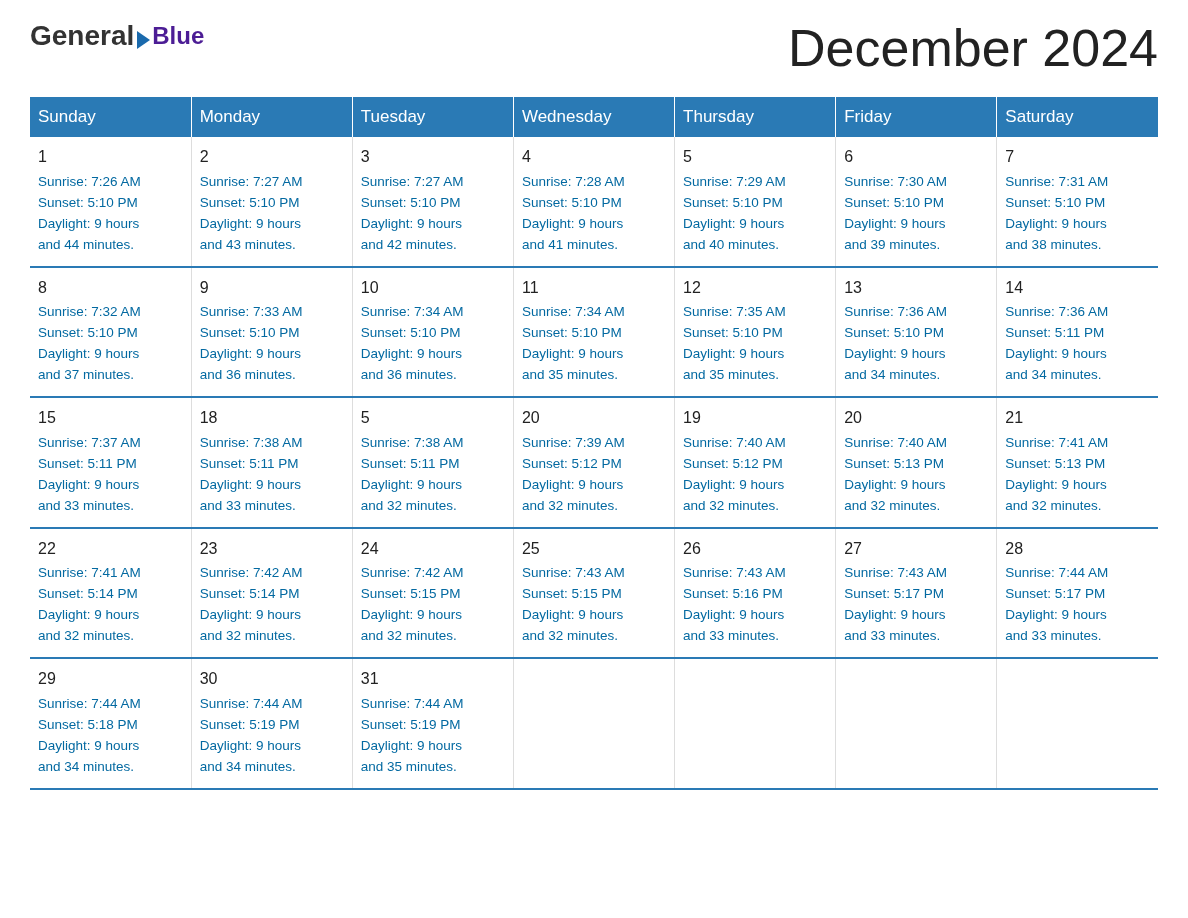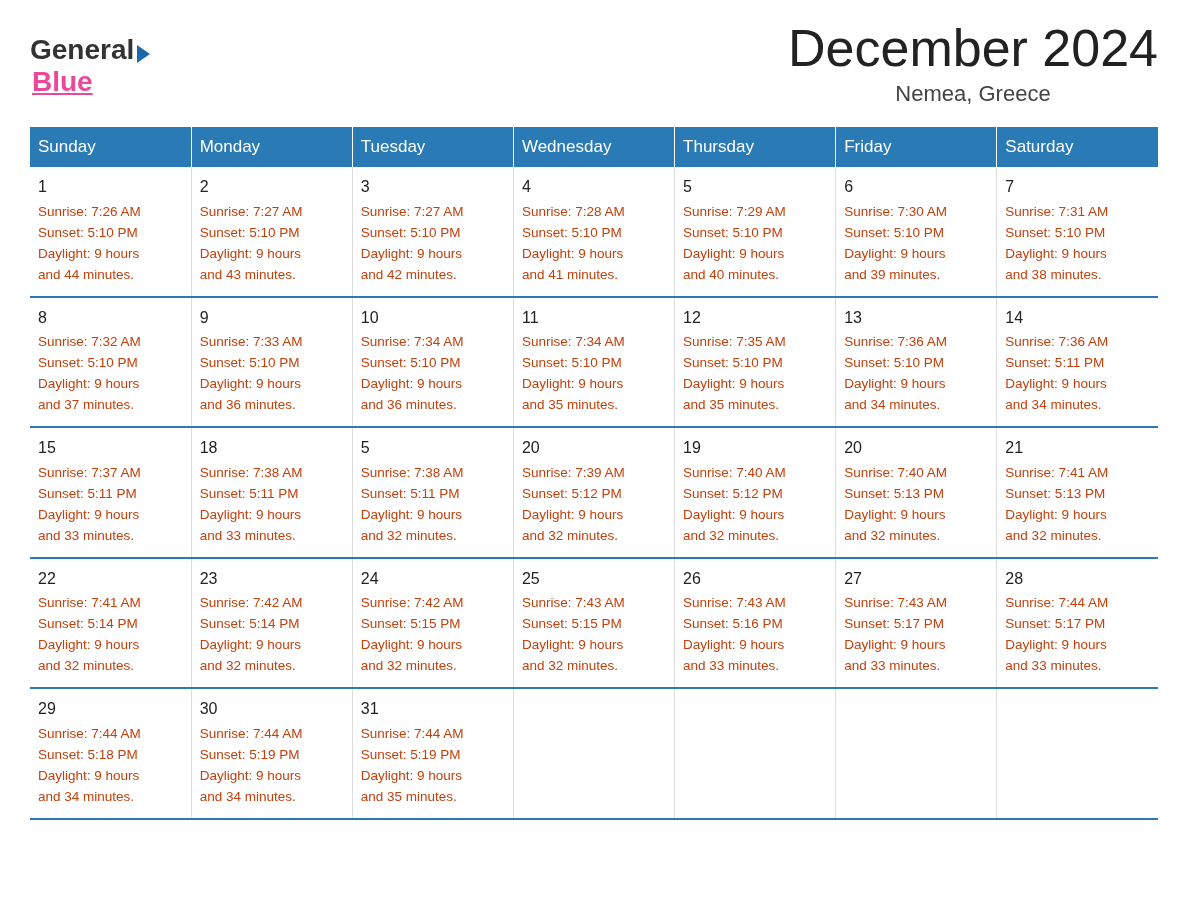"General" .logo-wrapper { flex-direction: column -> row; margin-top: 14px -> none }
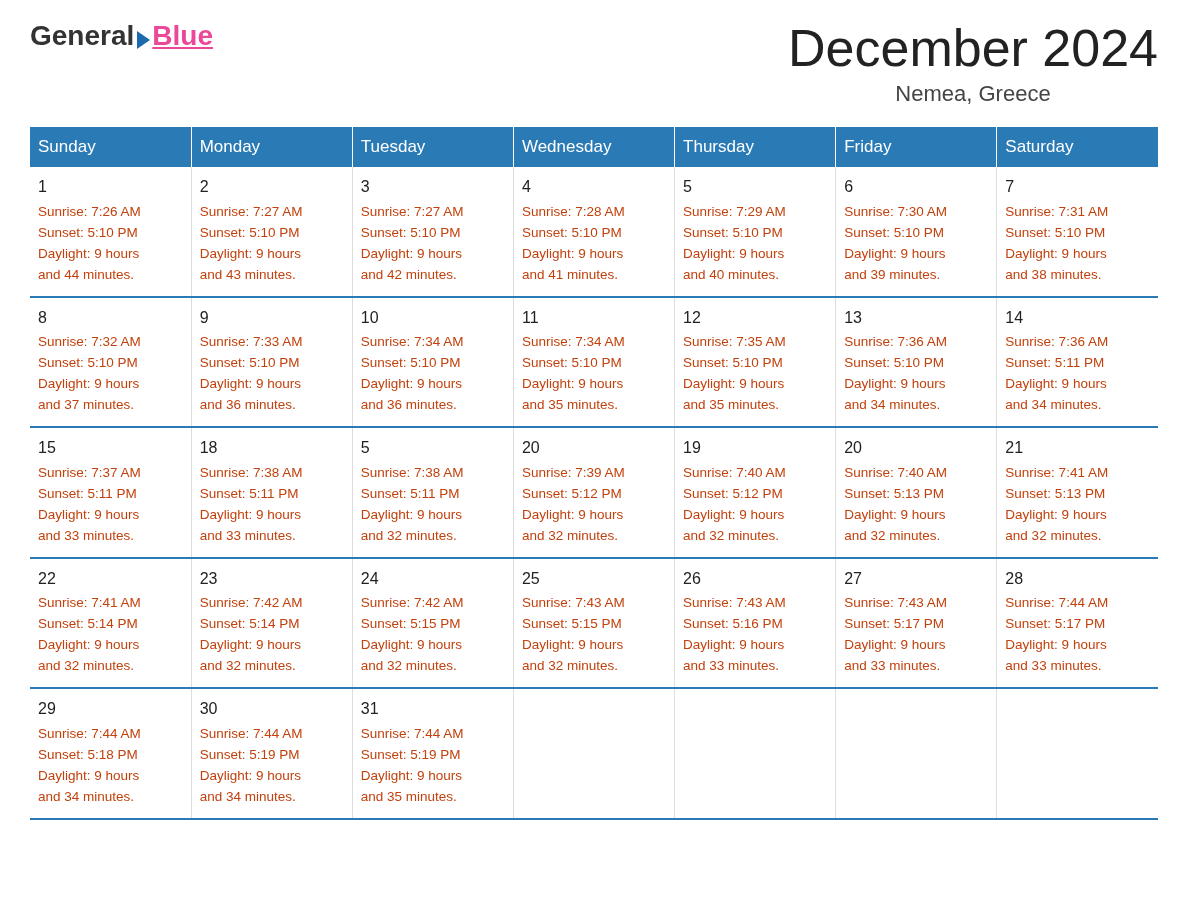"Blue" .logo-blue-sub { color: #ec4899 -> #4c1d95; font-size: 28px -> 24px; text-decoration: underline -> none }
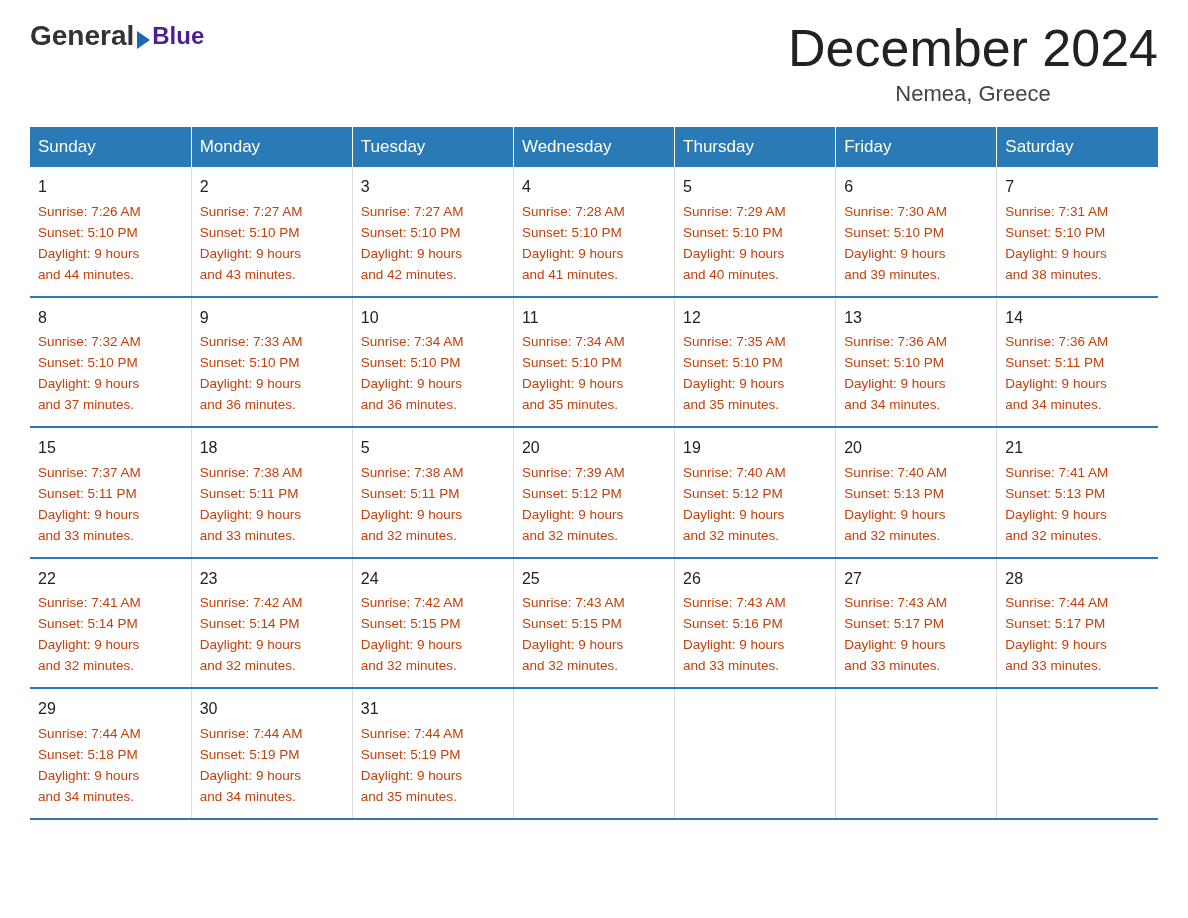"December 2024" .title-area { text-align: center -> right }
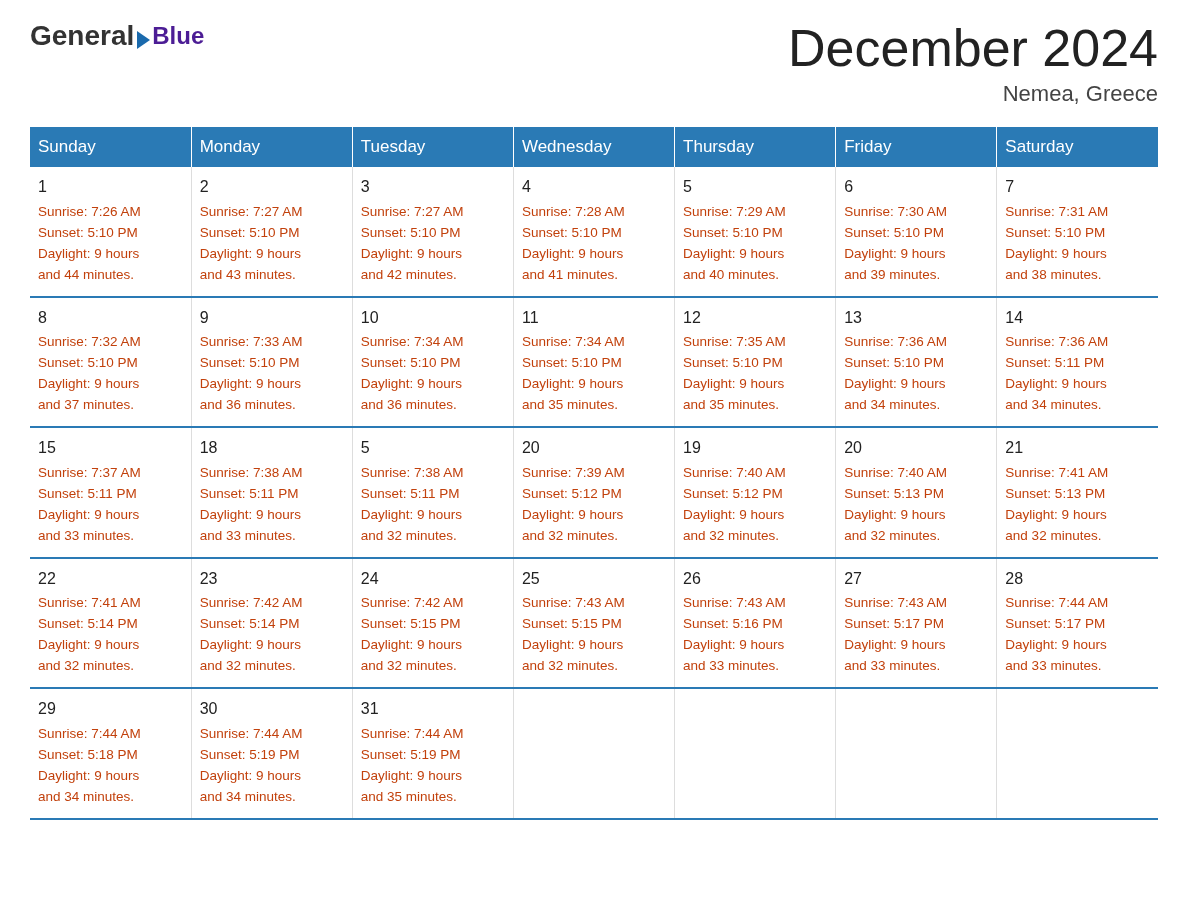"Nemea, Greece" div.location { html: <div>Nemea, Greece</div> -> none }
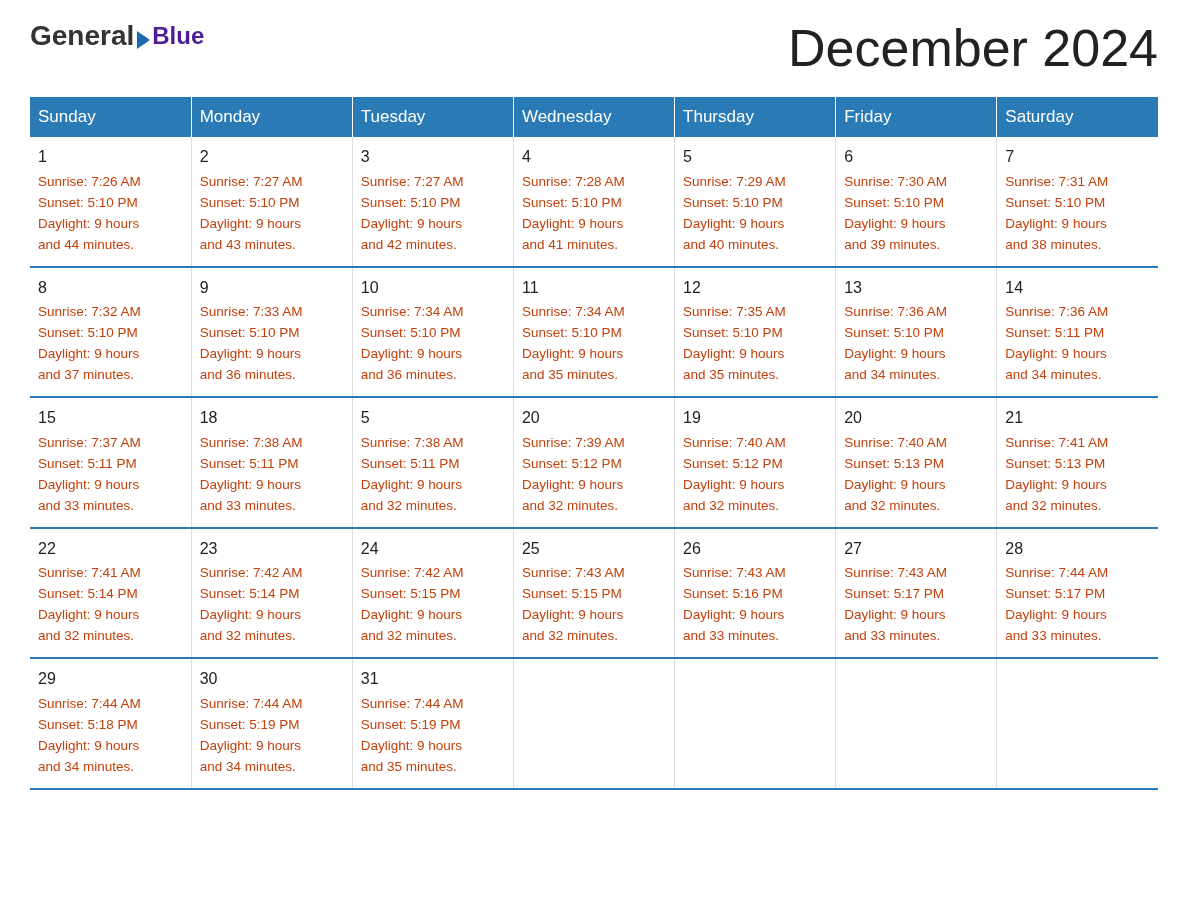"Sunrise: 7:26 AM" .day-info { color: #c2410c -> #0369a1 }
